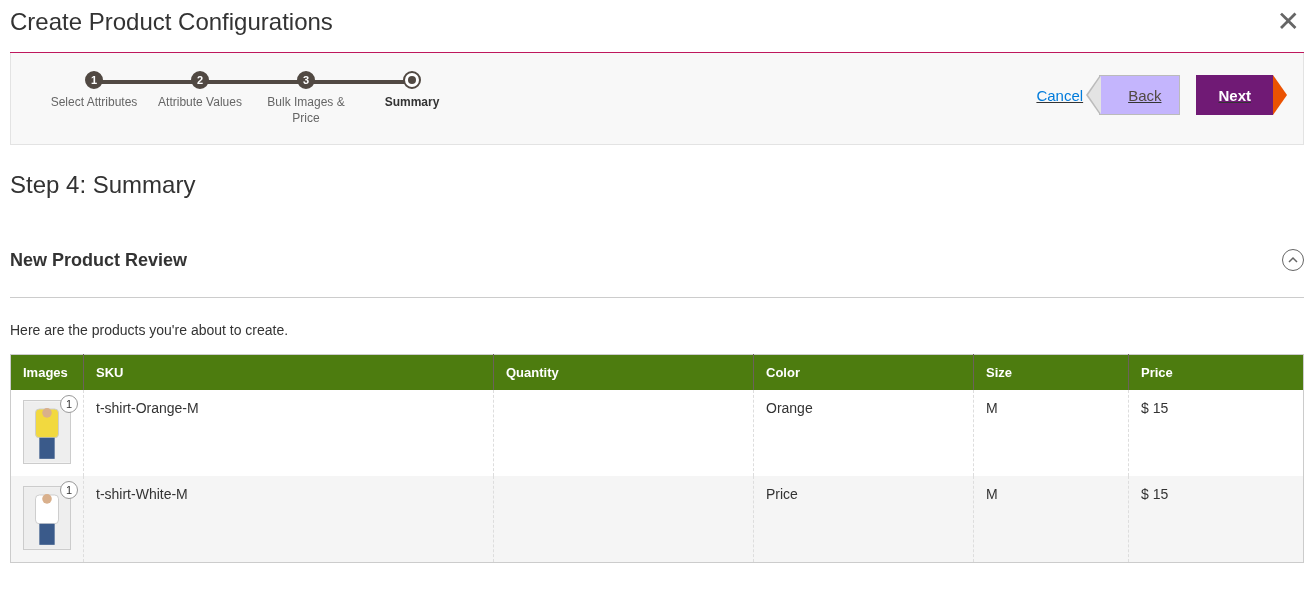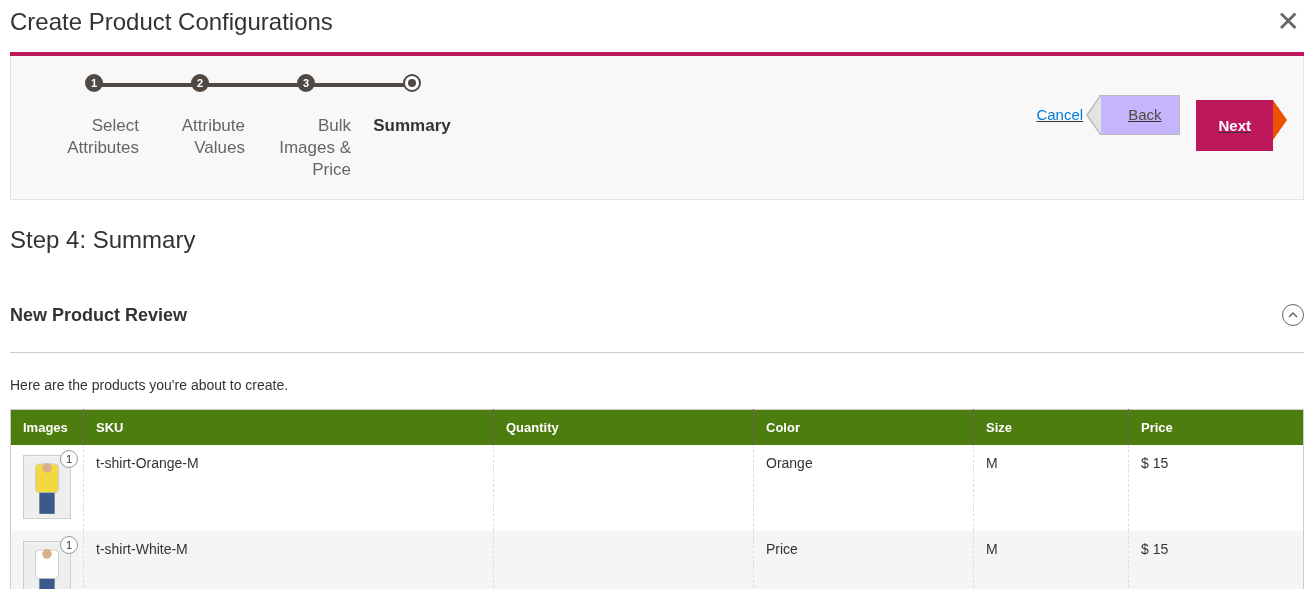"Create Product Configurations" .modal-header { border-bottom: 4px solid #be185d -> 1px solid #be185d }
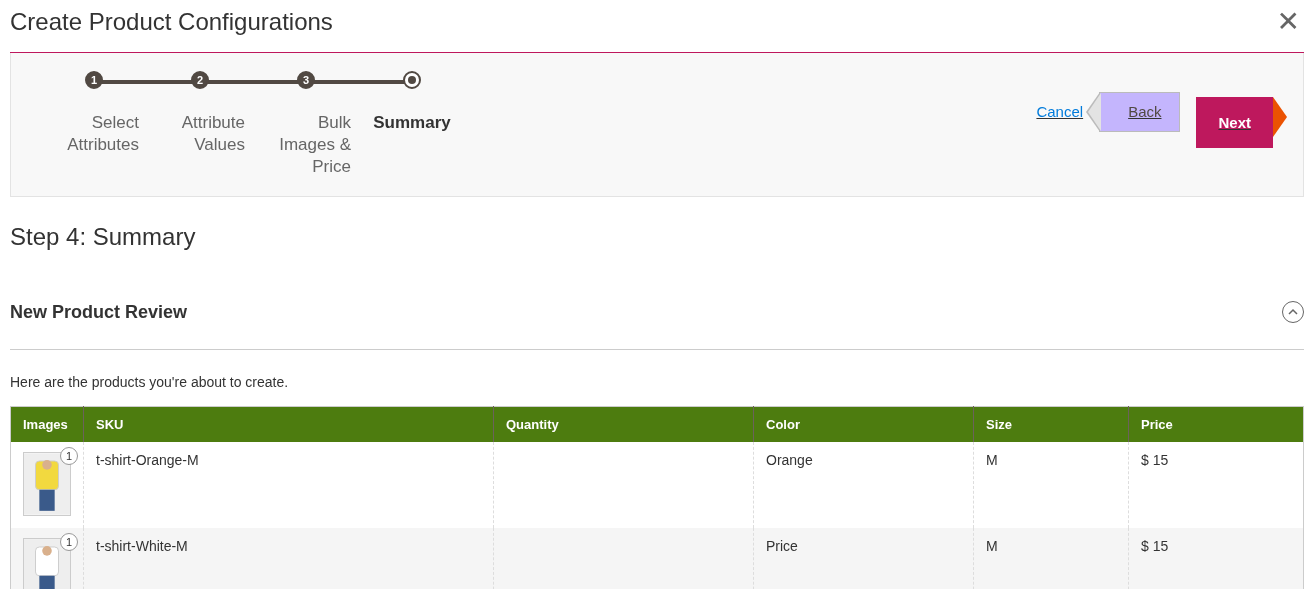"Select Attributes" .step-label { font-size: 17px -> 12px; margin-top: 23px -> 6px; text-align: right -> center }
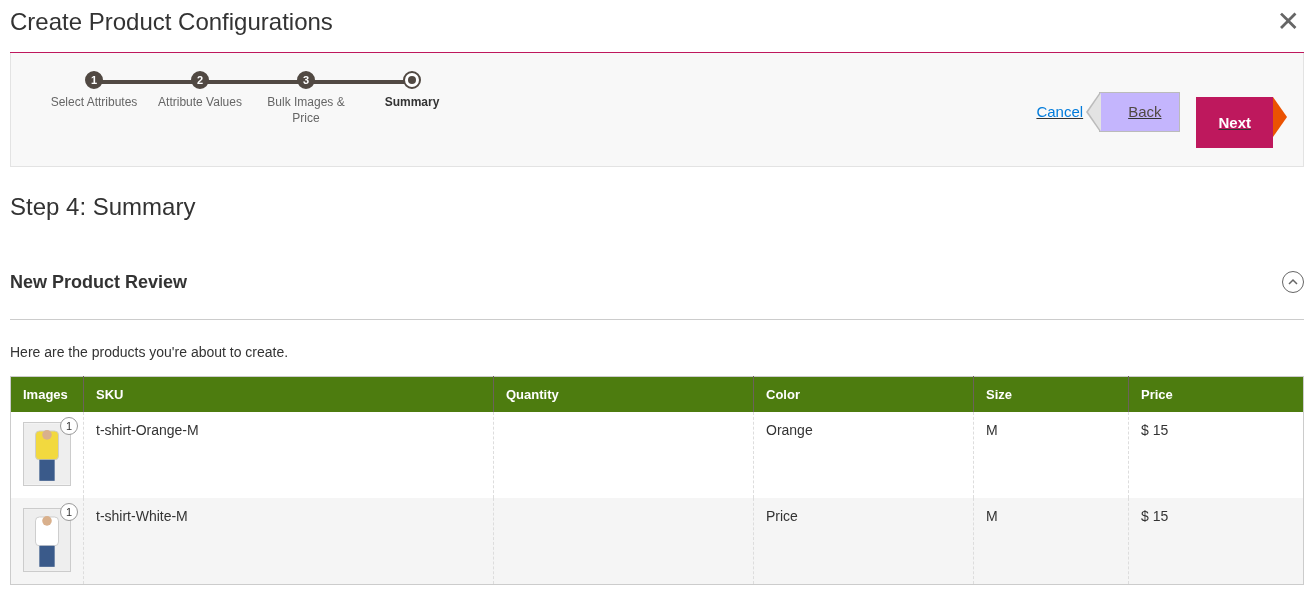"Next" .btn-next { background: #be185d -> #701a75; height: 51px -> 40px; margin-top: 22px -> none }
